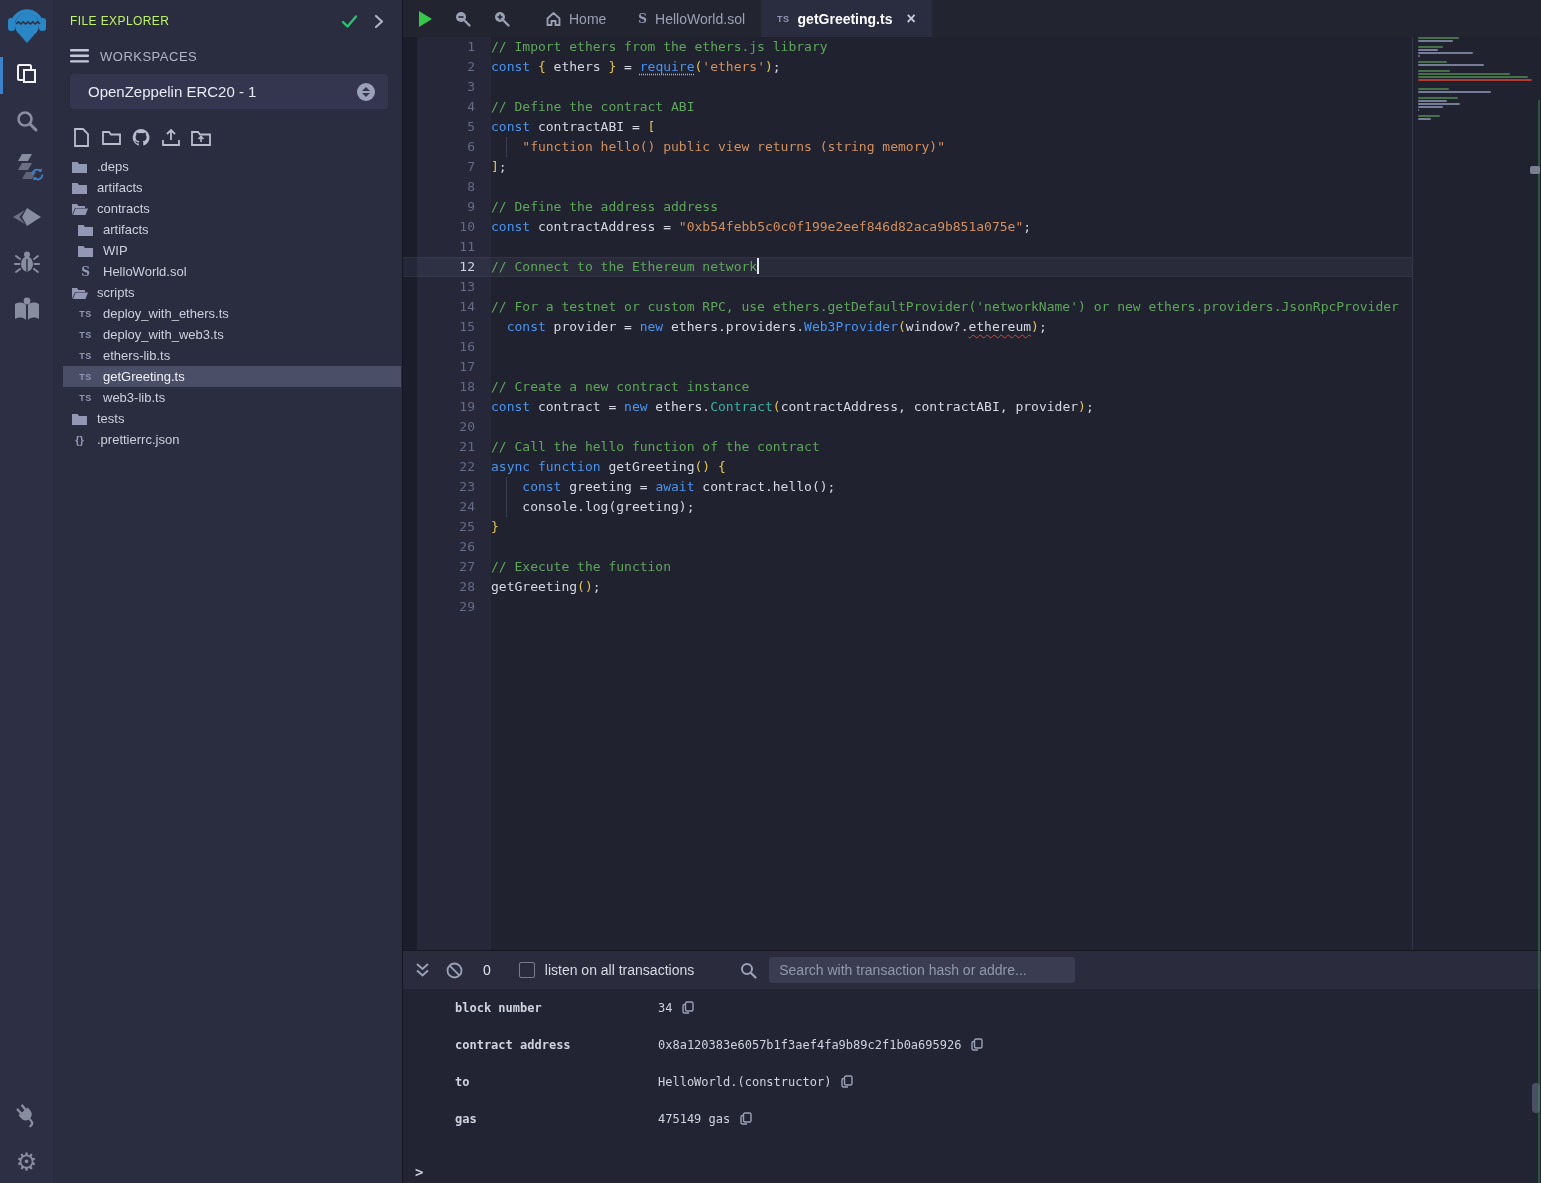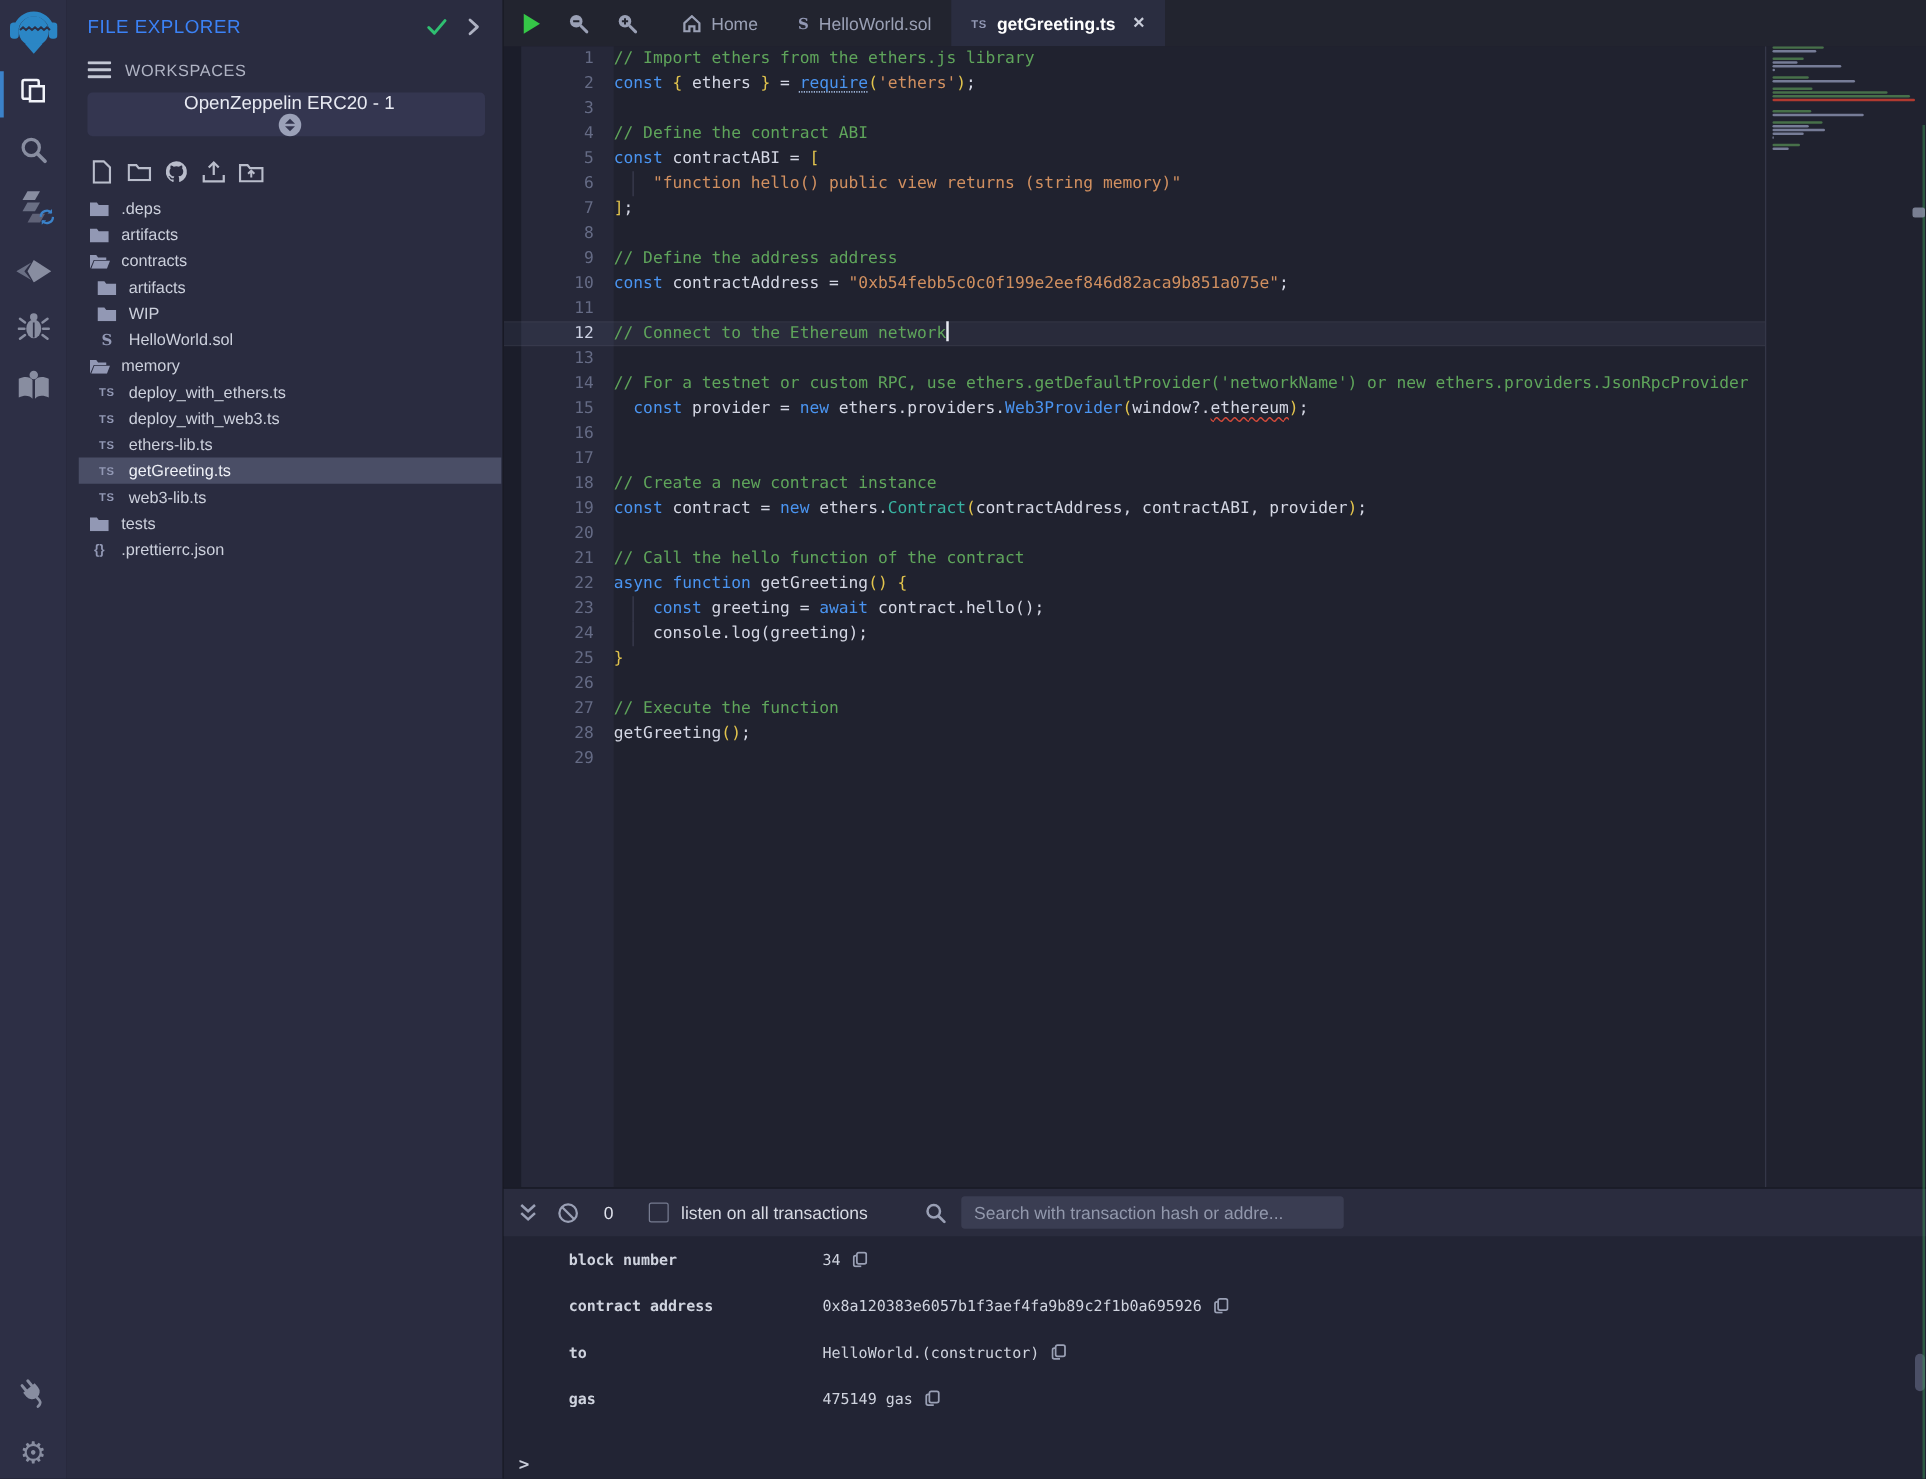"FILE EXPLORER" .sp-title { color: #3b82f6 -> #bef264; font-size: 15px -> 12px }
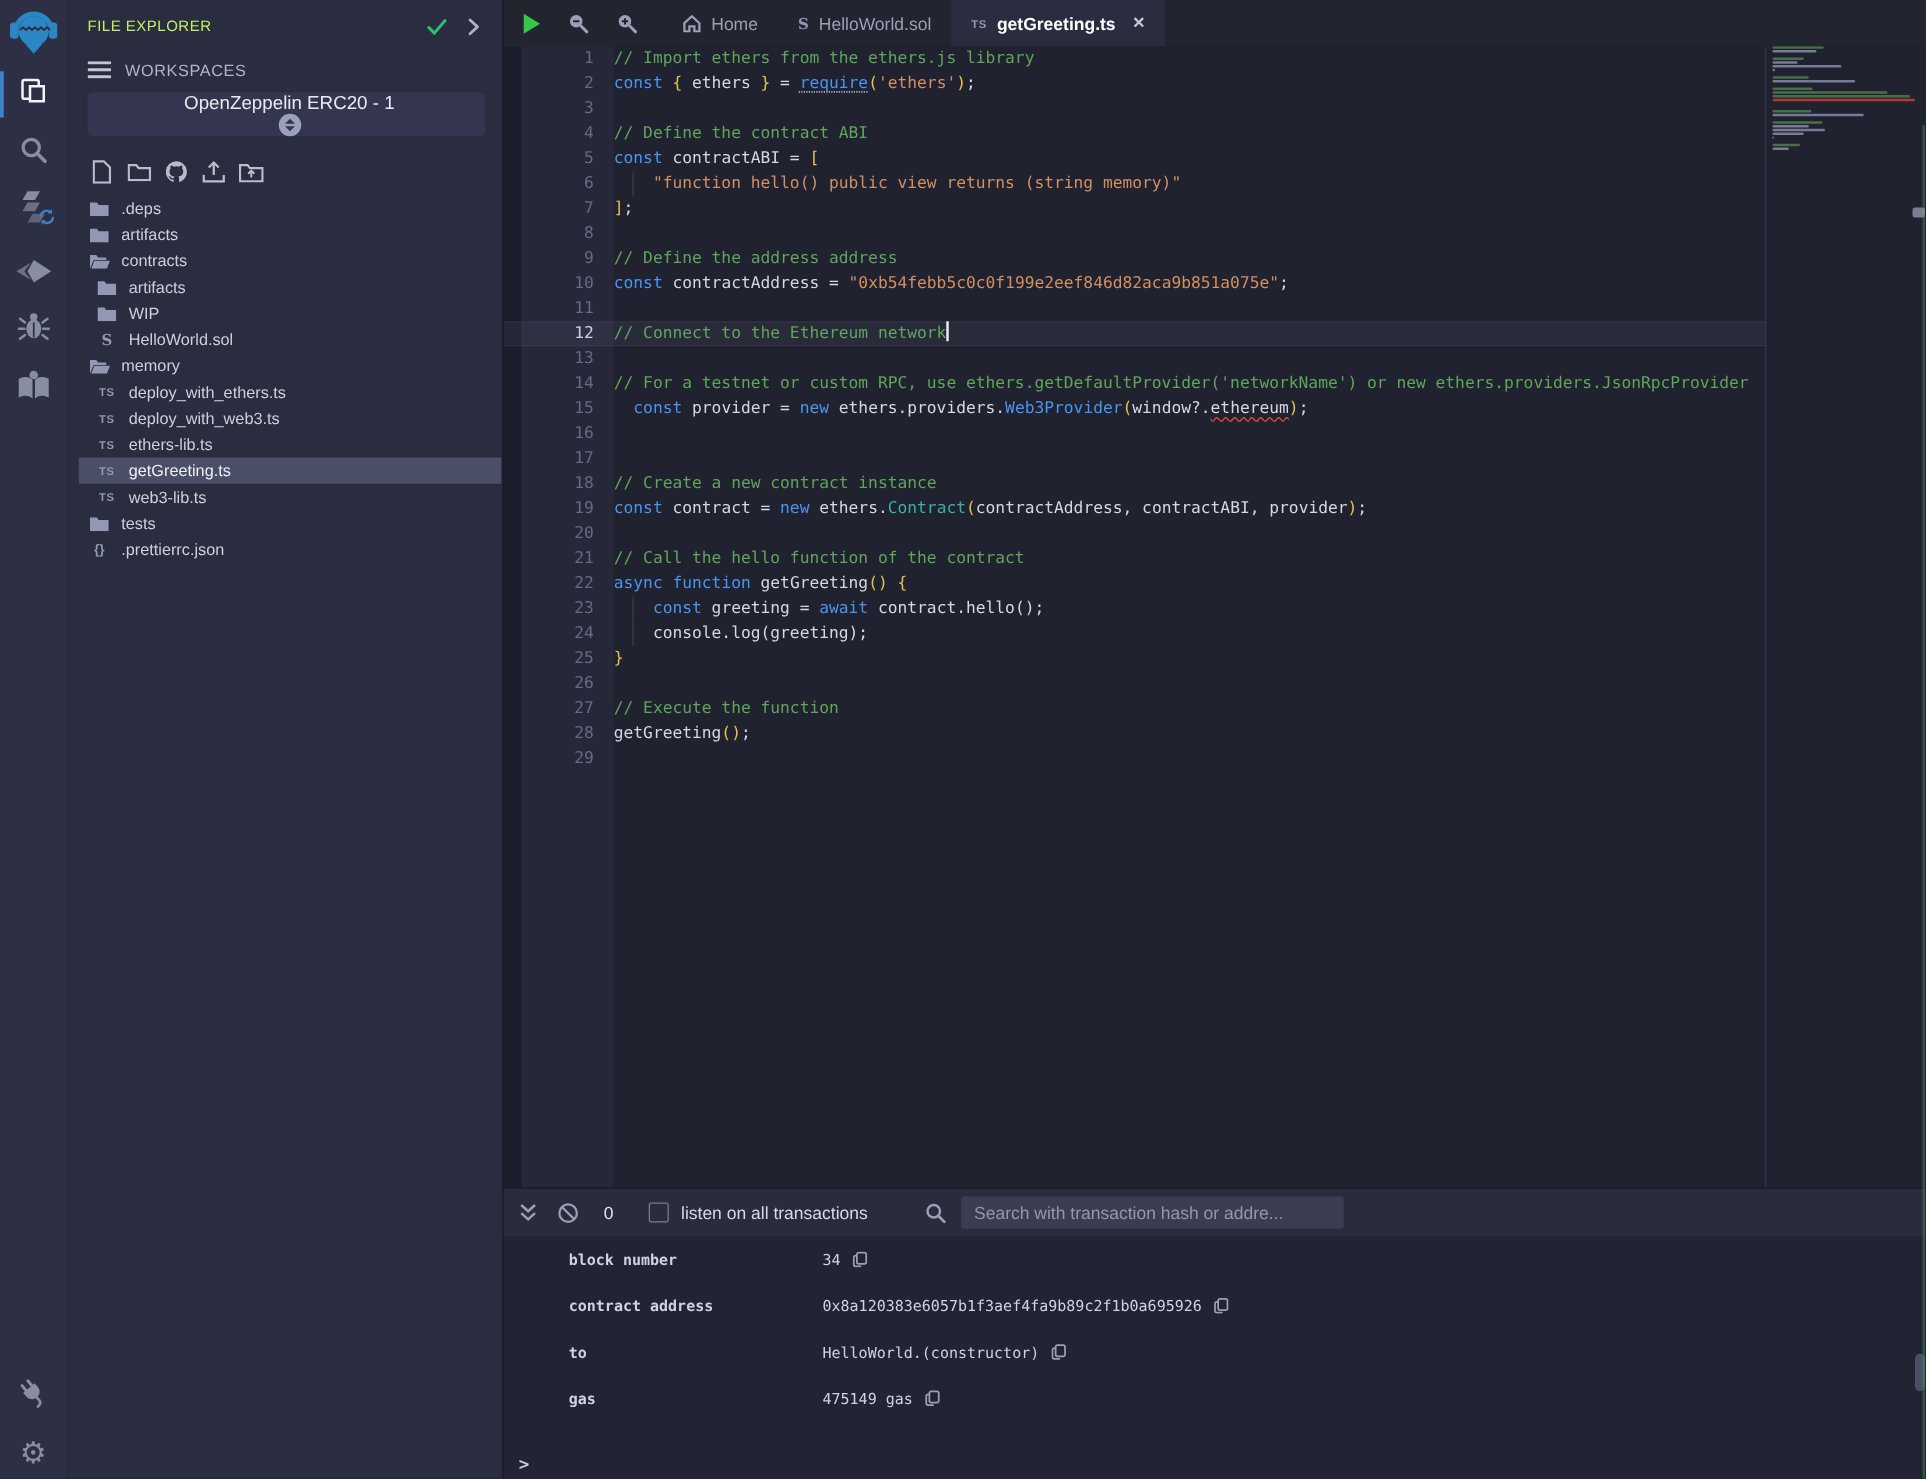"OpenZeppelin ERC20 - 1" .ws-dropdown { flex-direction: column -> none }
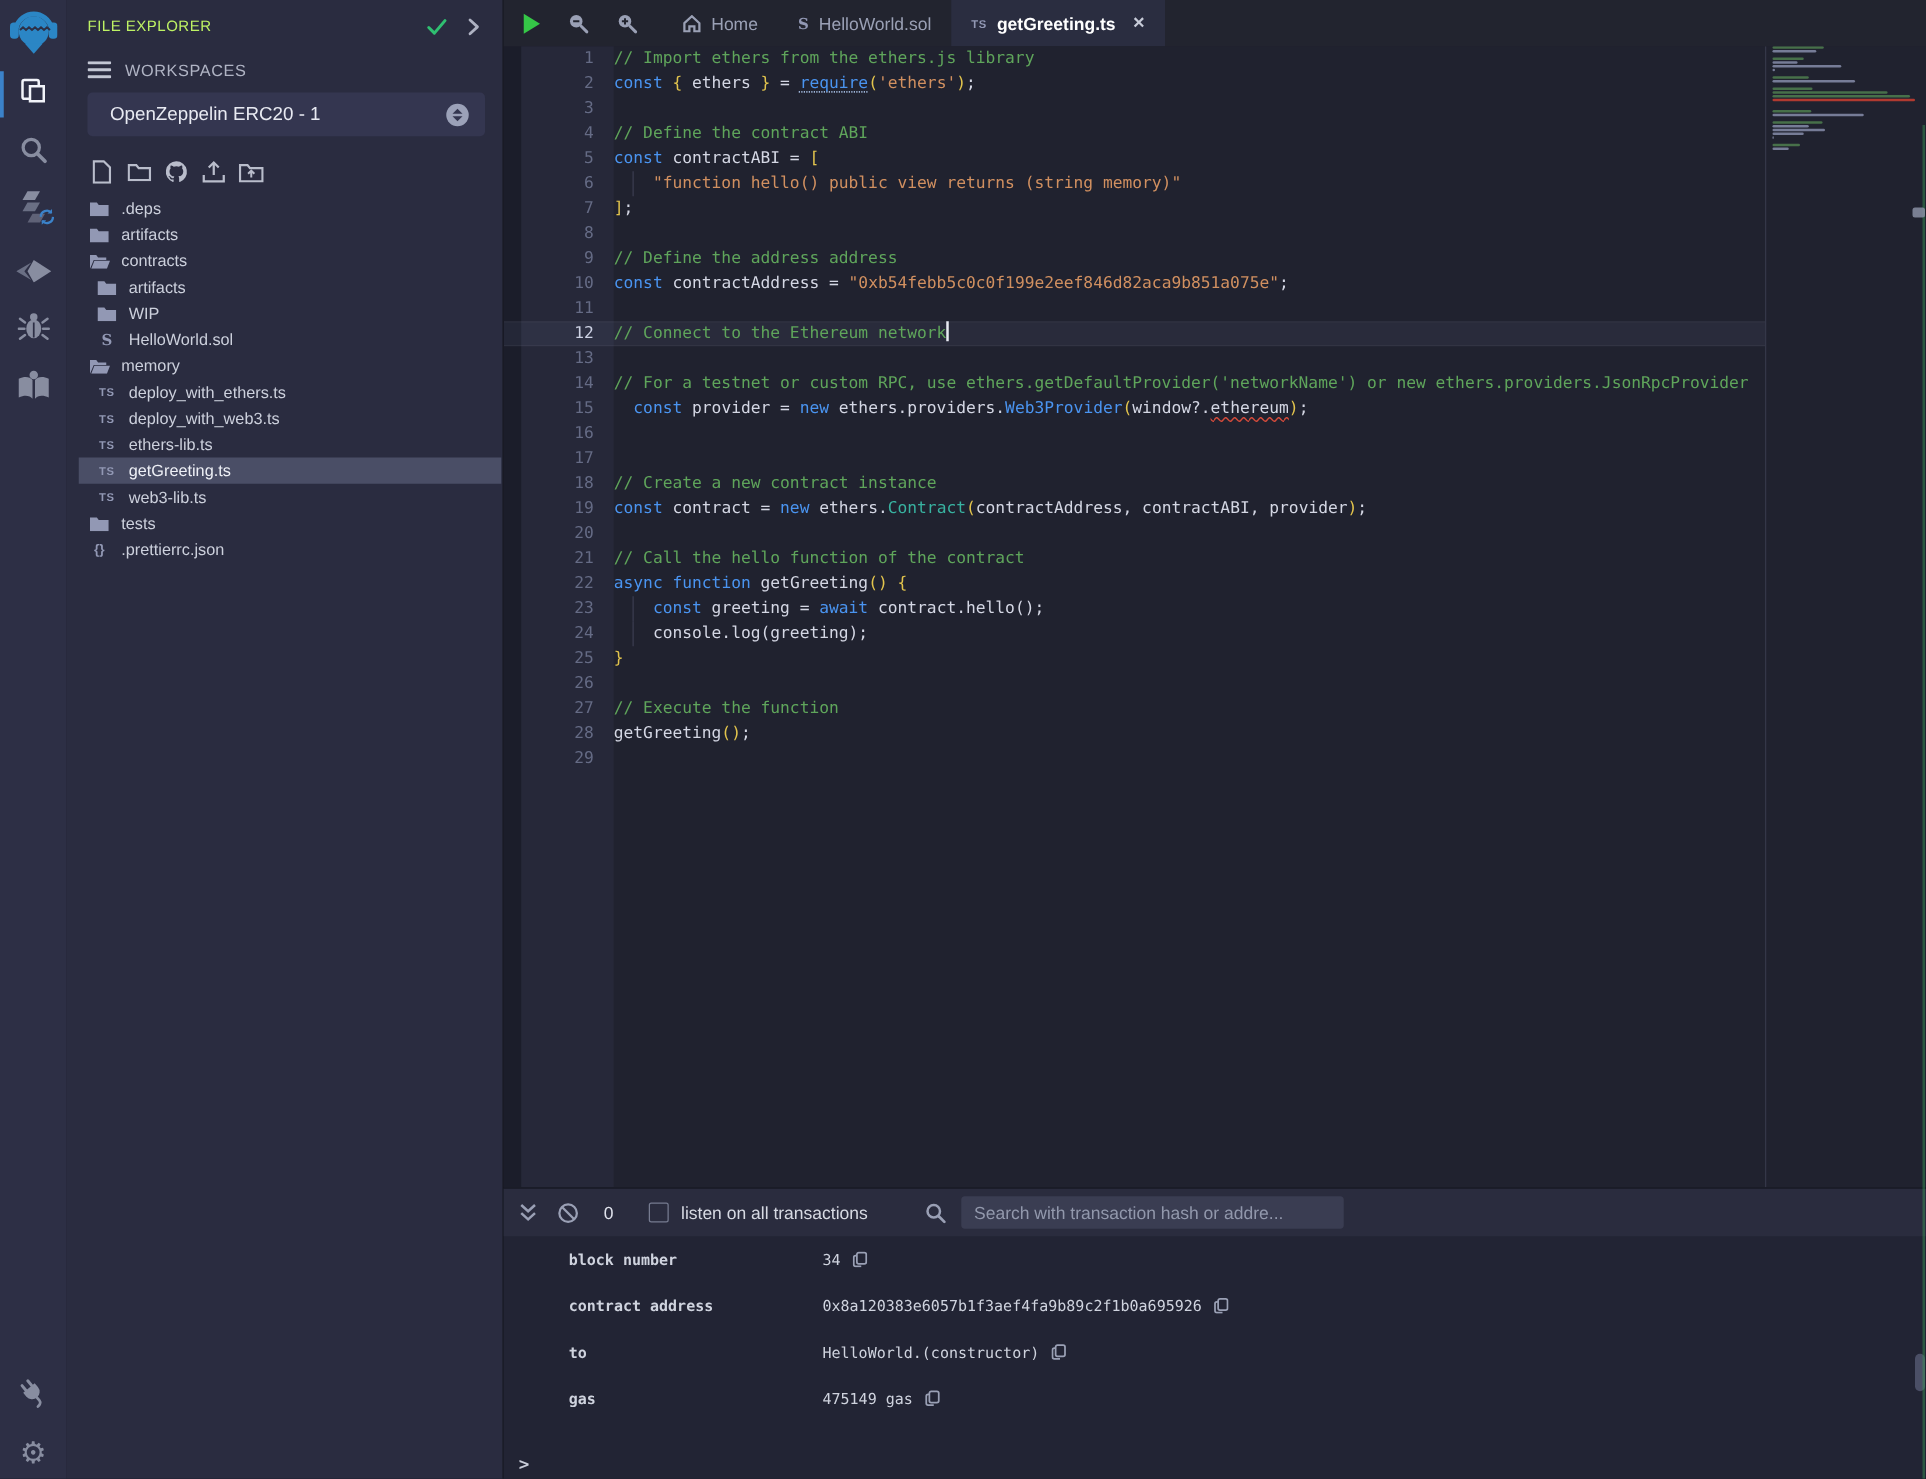"memory" span { text: memory -> scripts }
